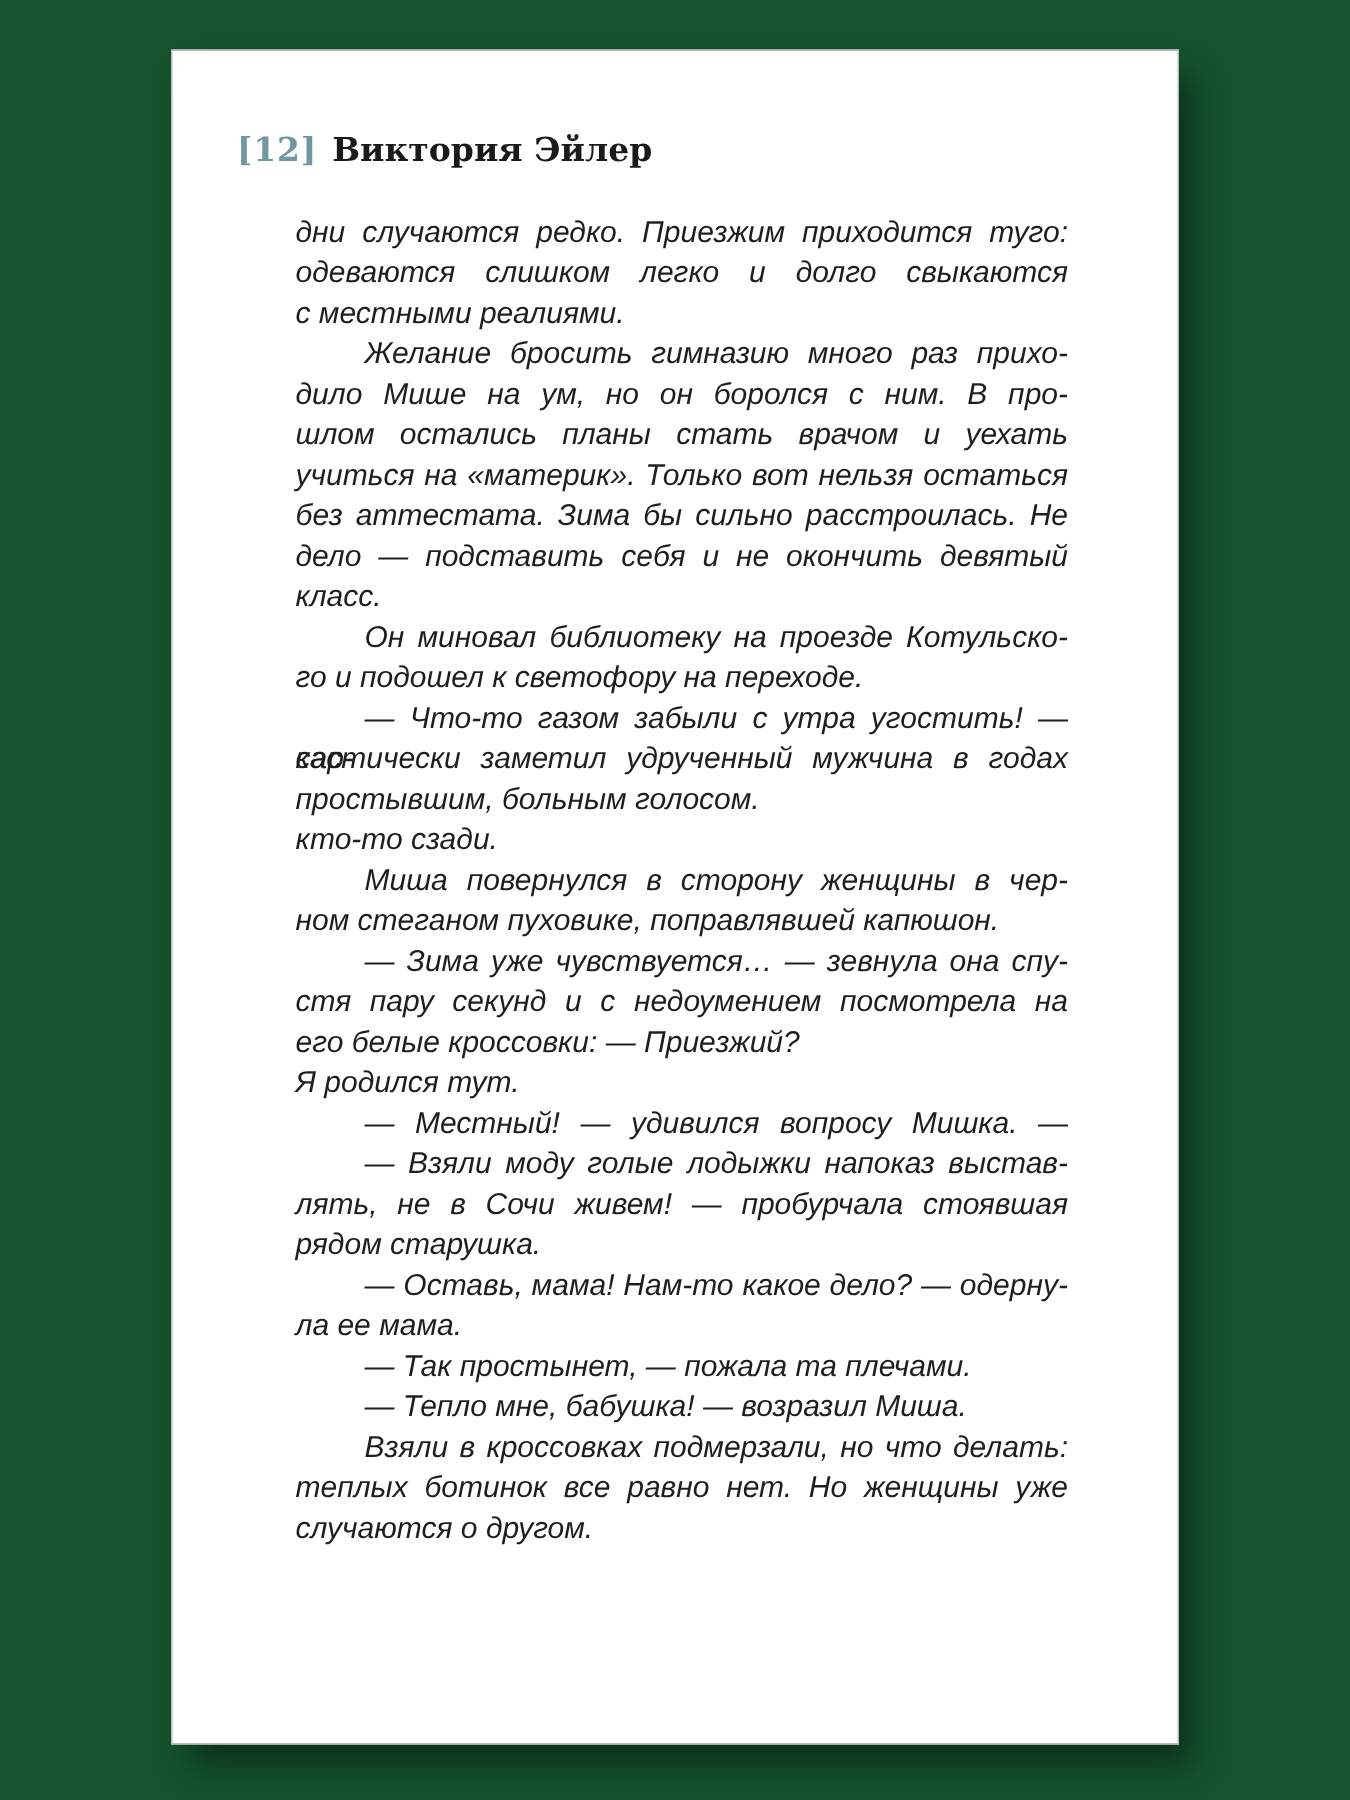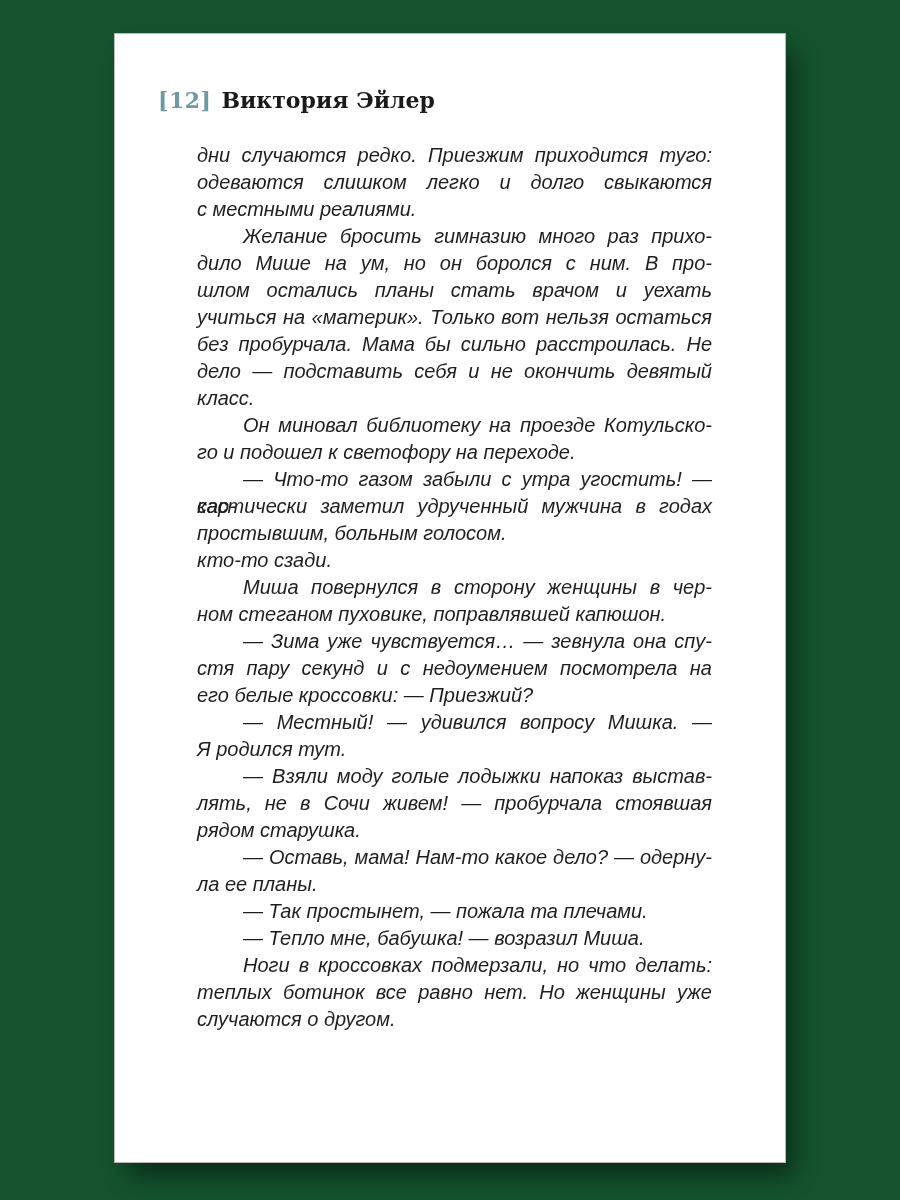"без пробурчала. Мама бы сильно" div.line { text: пробурчала. Мама -> аттестата. Зима }
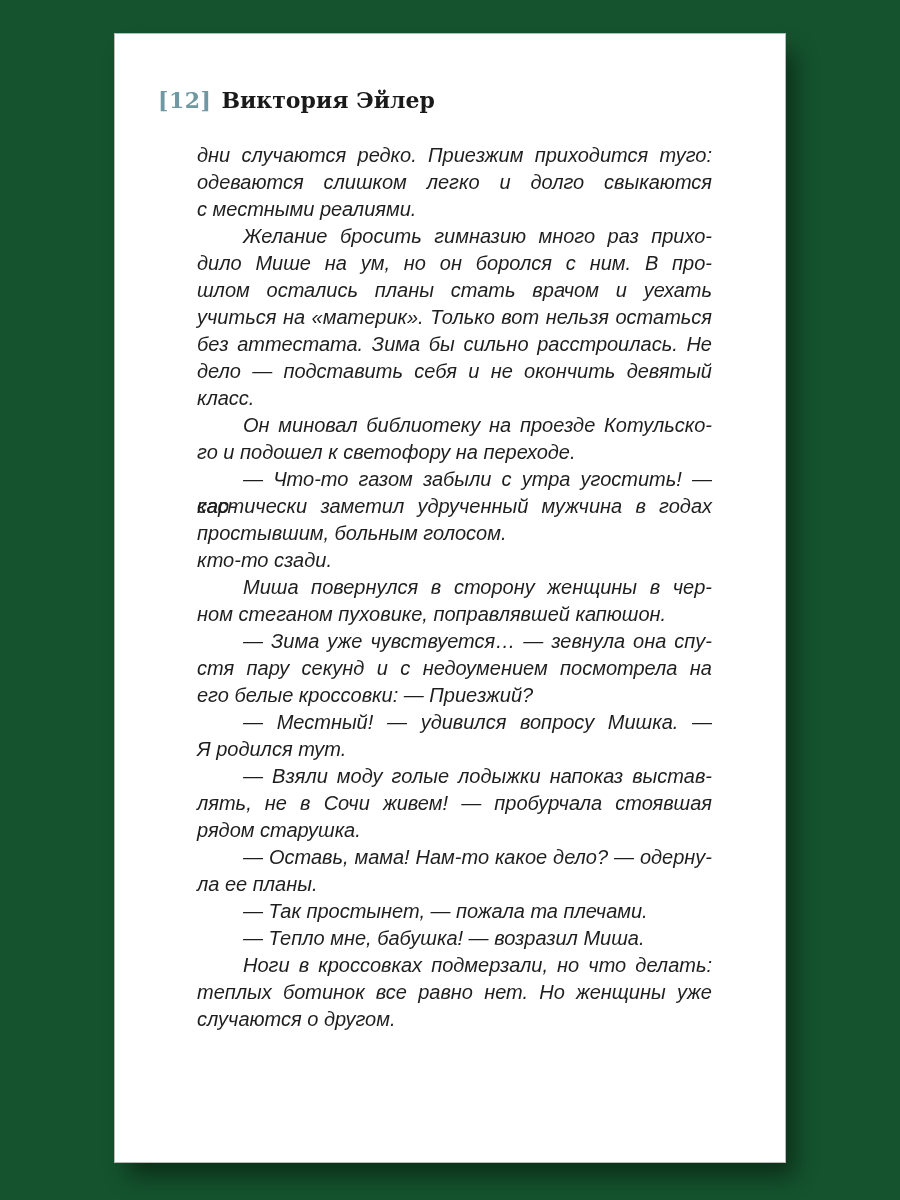"— Местный! — удивился вопросу" div.line { order: before "Я родился тут." -> after "Я родился тут." }
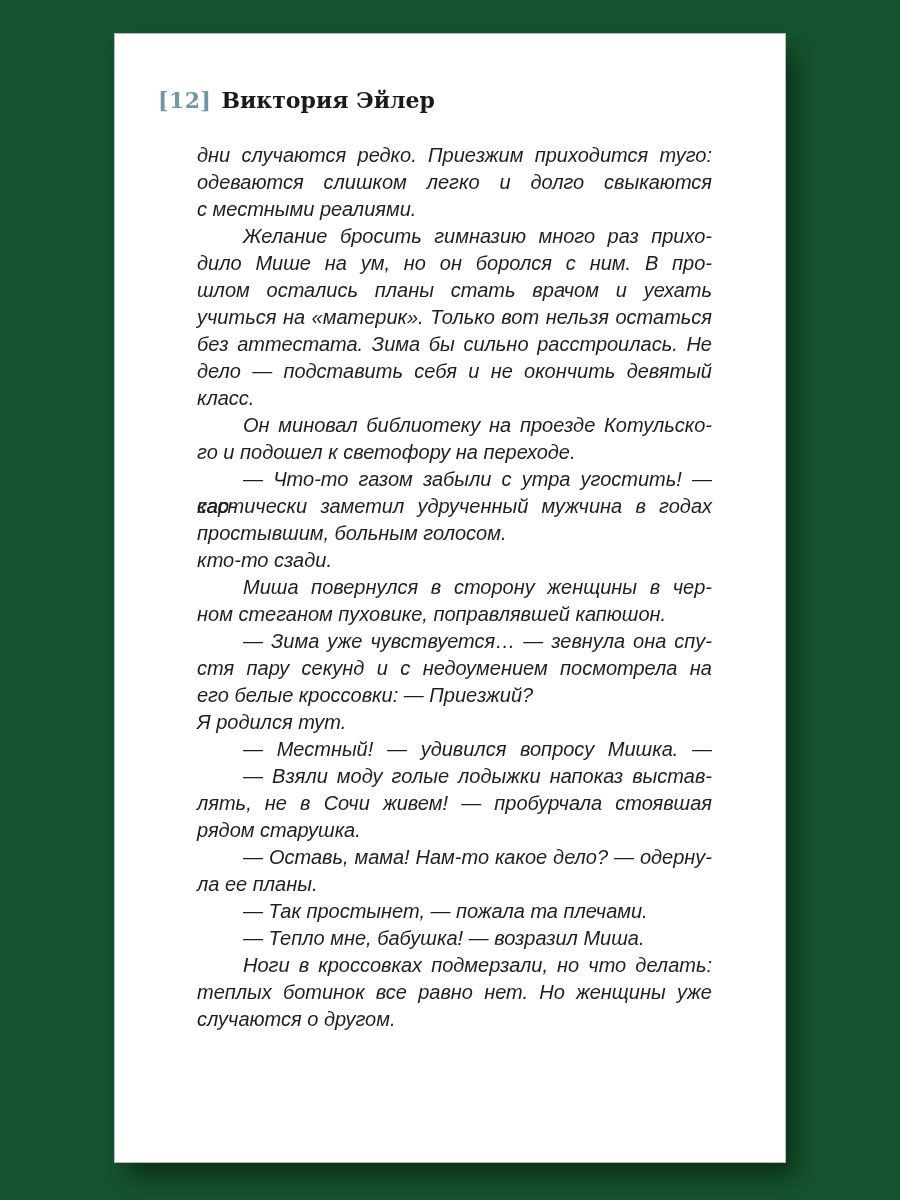"ла ее планы." div.line { text: планы -> мама }
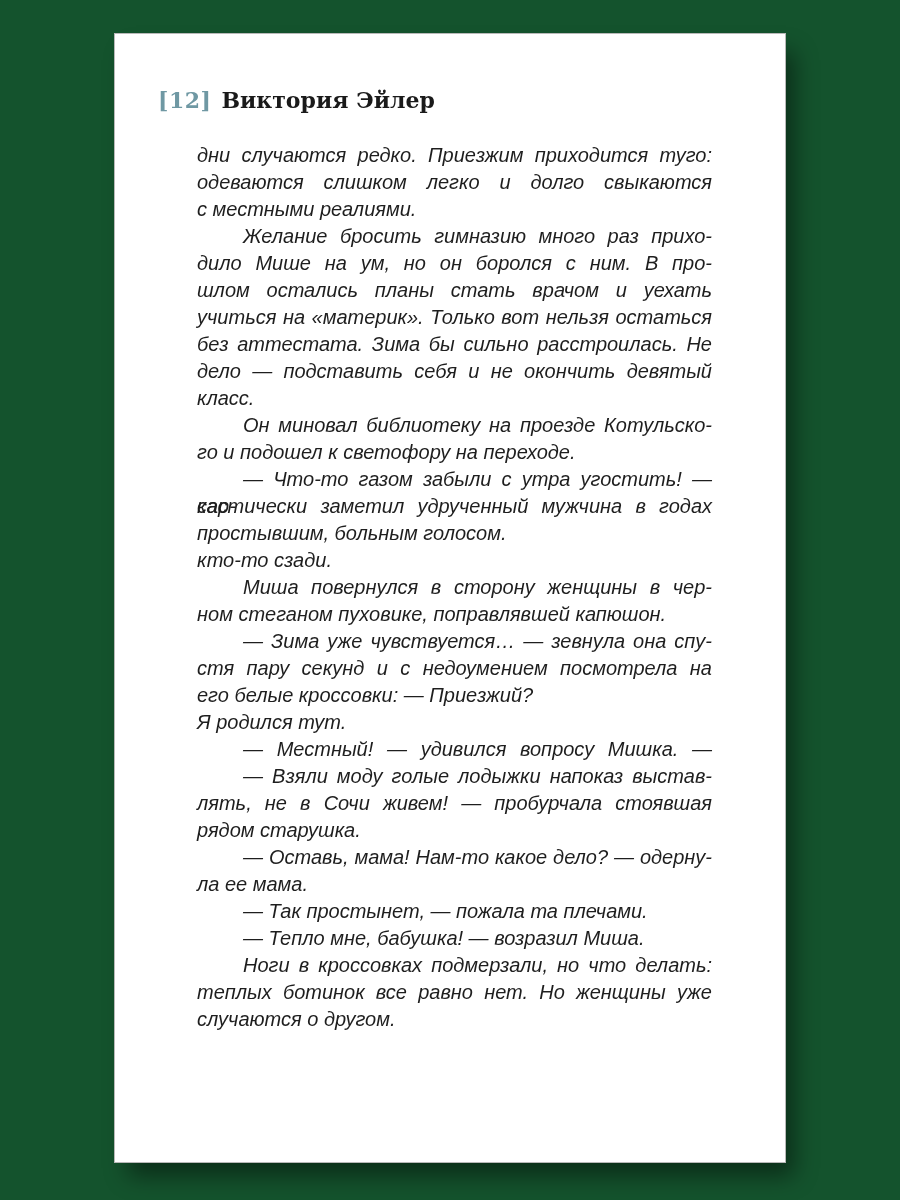"Ноги в кроссовках подмерзали, но" div.line { text: Ноги -> Взяли }
